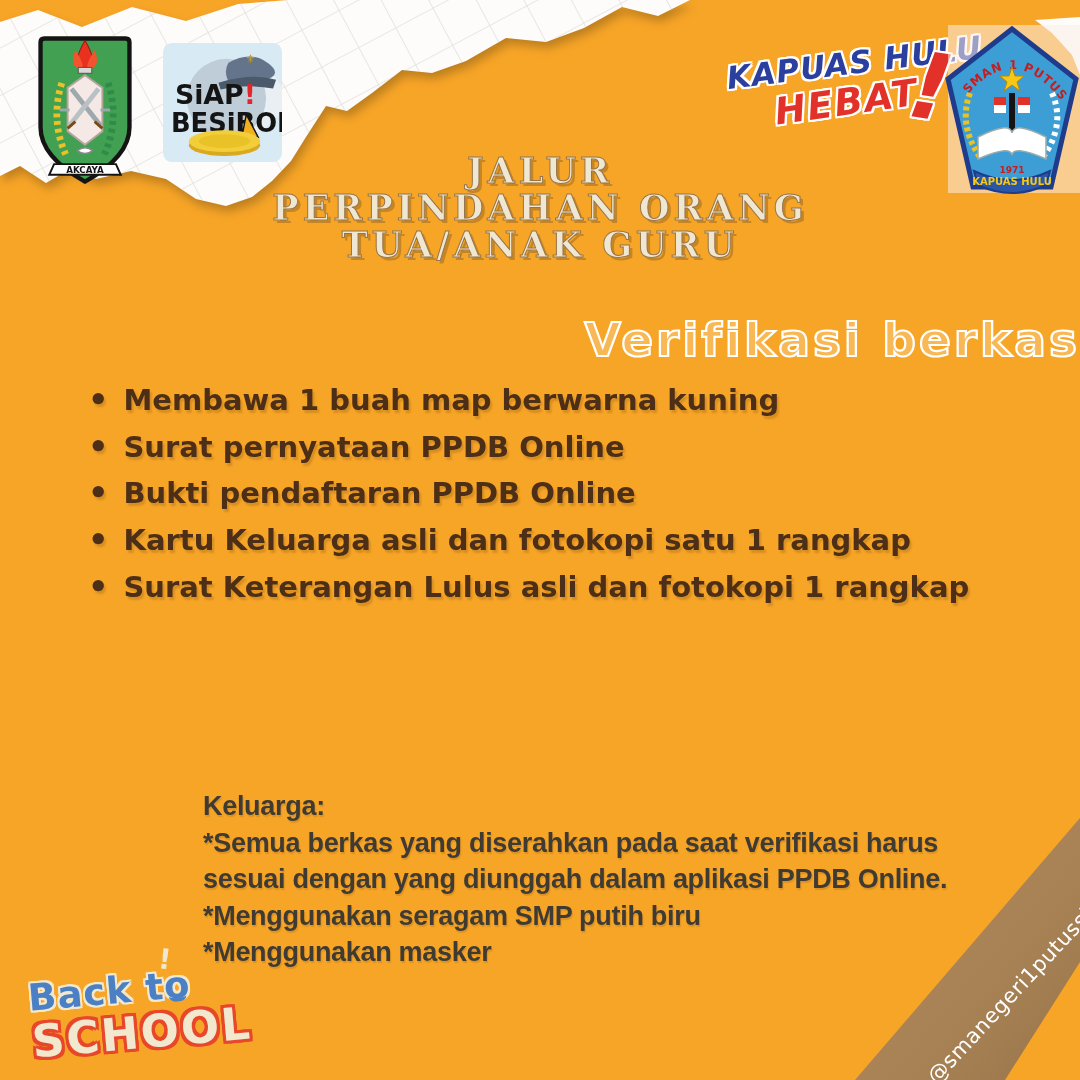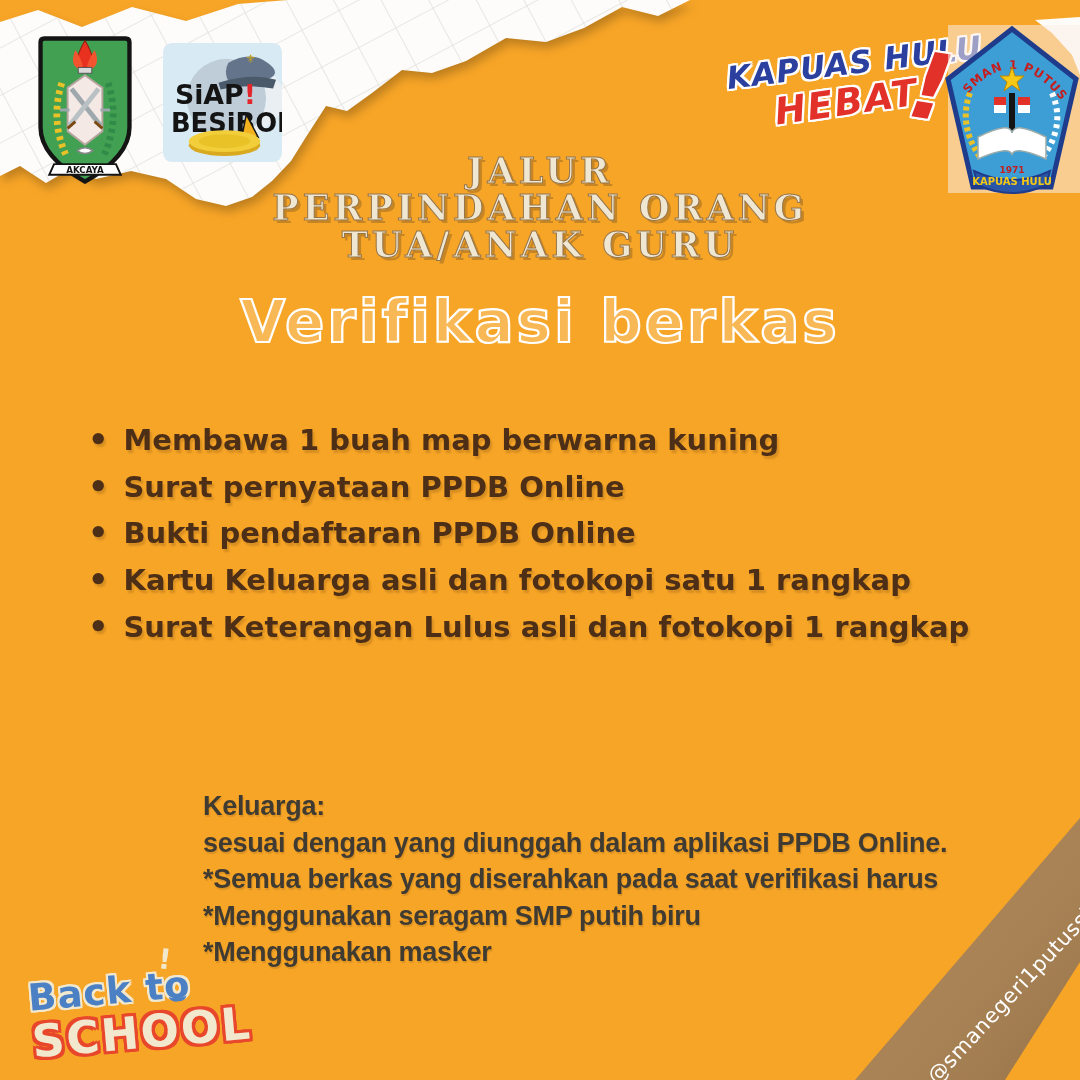"Verifikasi berkas" .section-heading { font-size: 58px -> 47px; text-align: center -> right; top: 288px -> 312px }
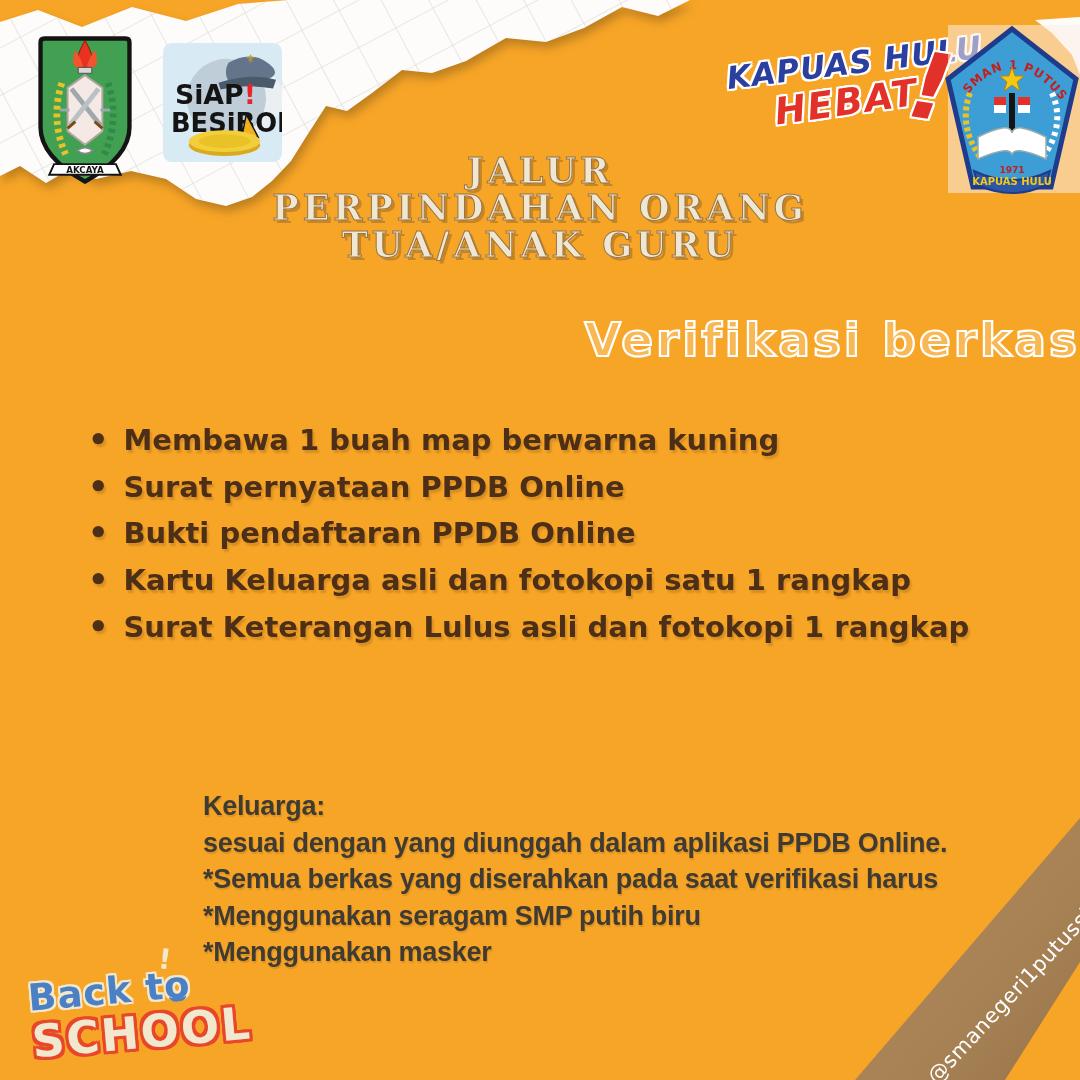"Membawa 1 buah map berwarna" .checklist { margin-top: 40px -> none }
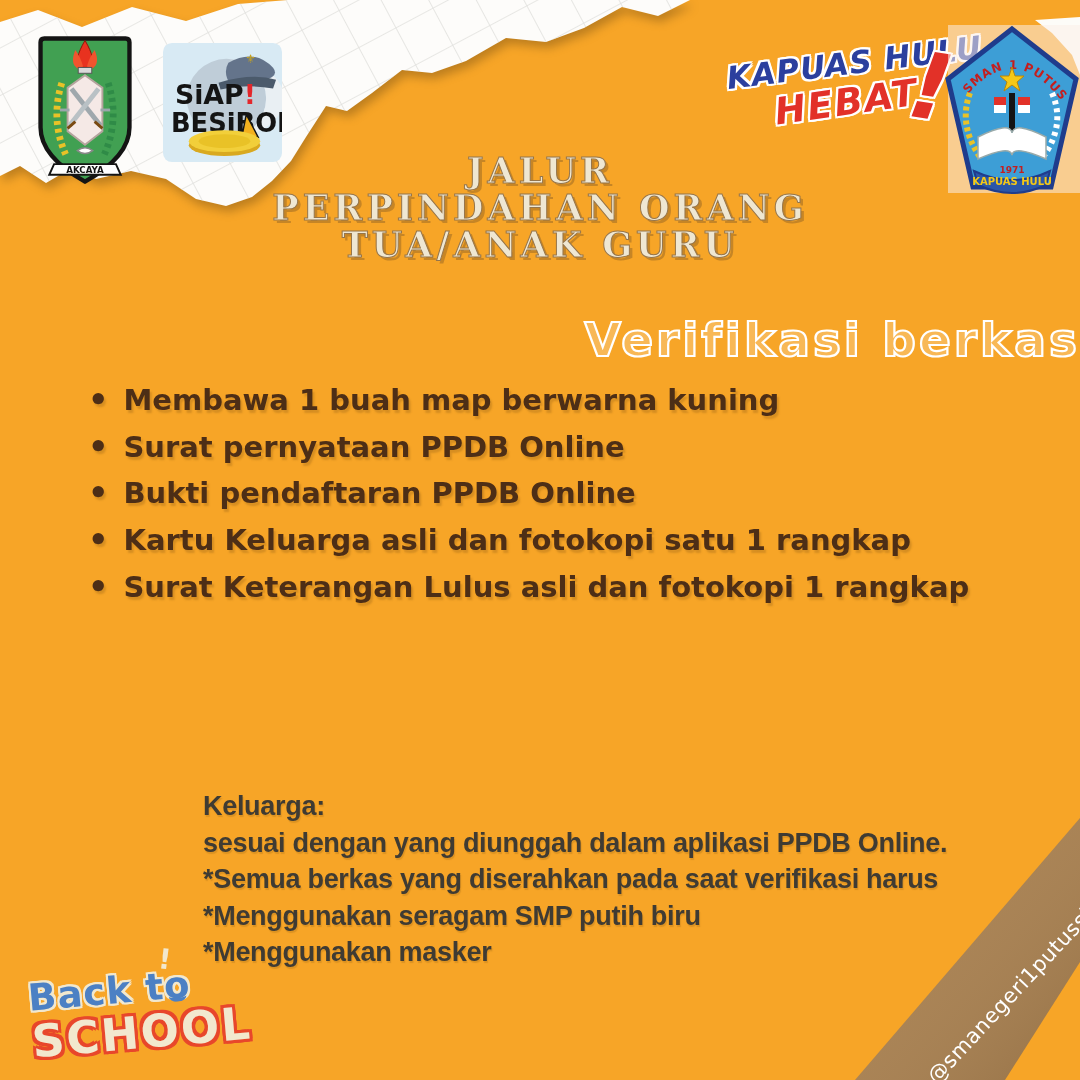"sesuai dengan yang diunggah dalam" div { order: before "*Semua berkas yang diserahkan pada" -> after "*Semua berkas yang diserahkan pada" }
